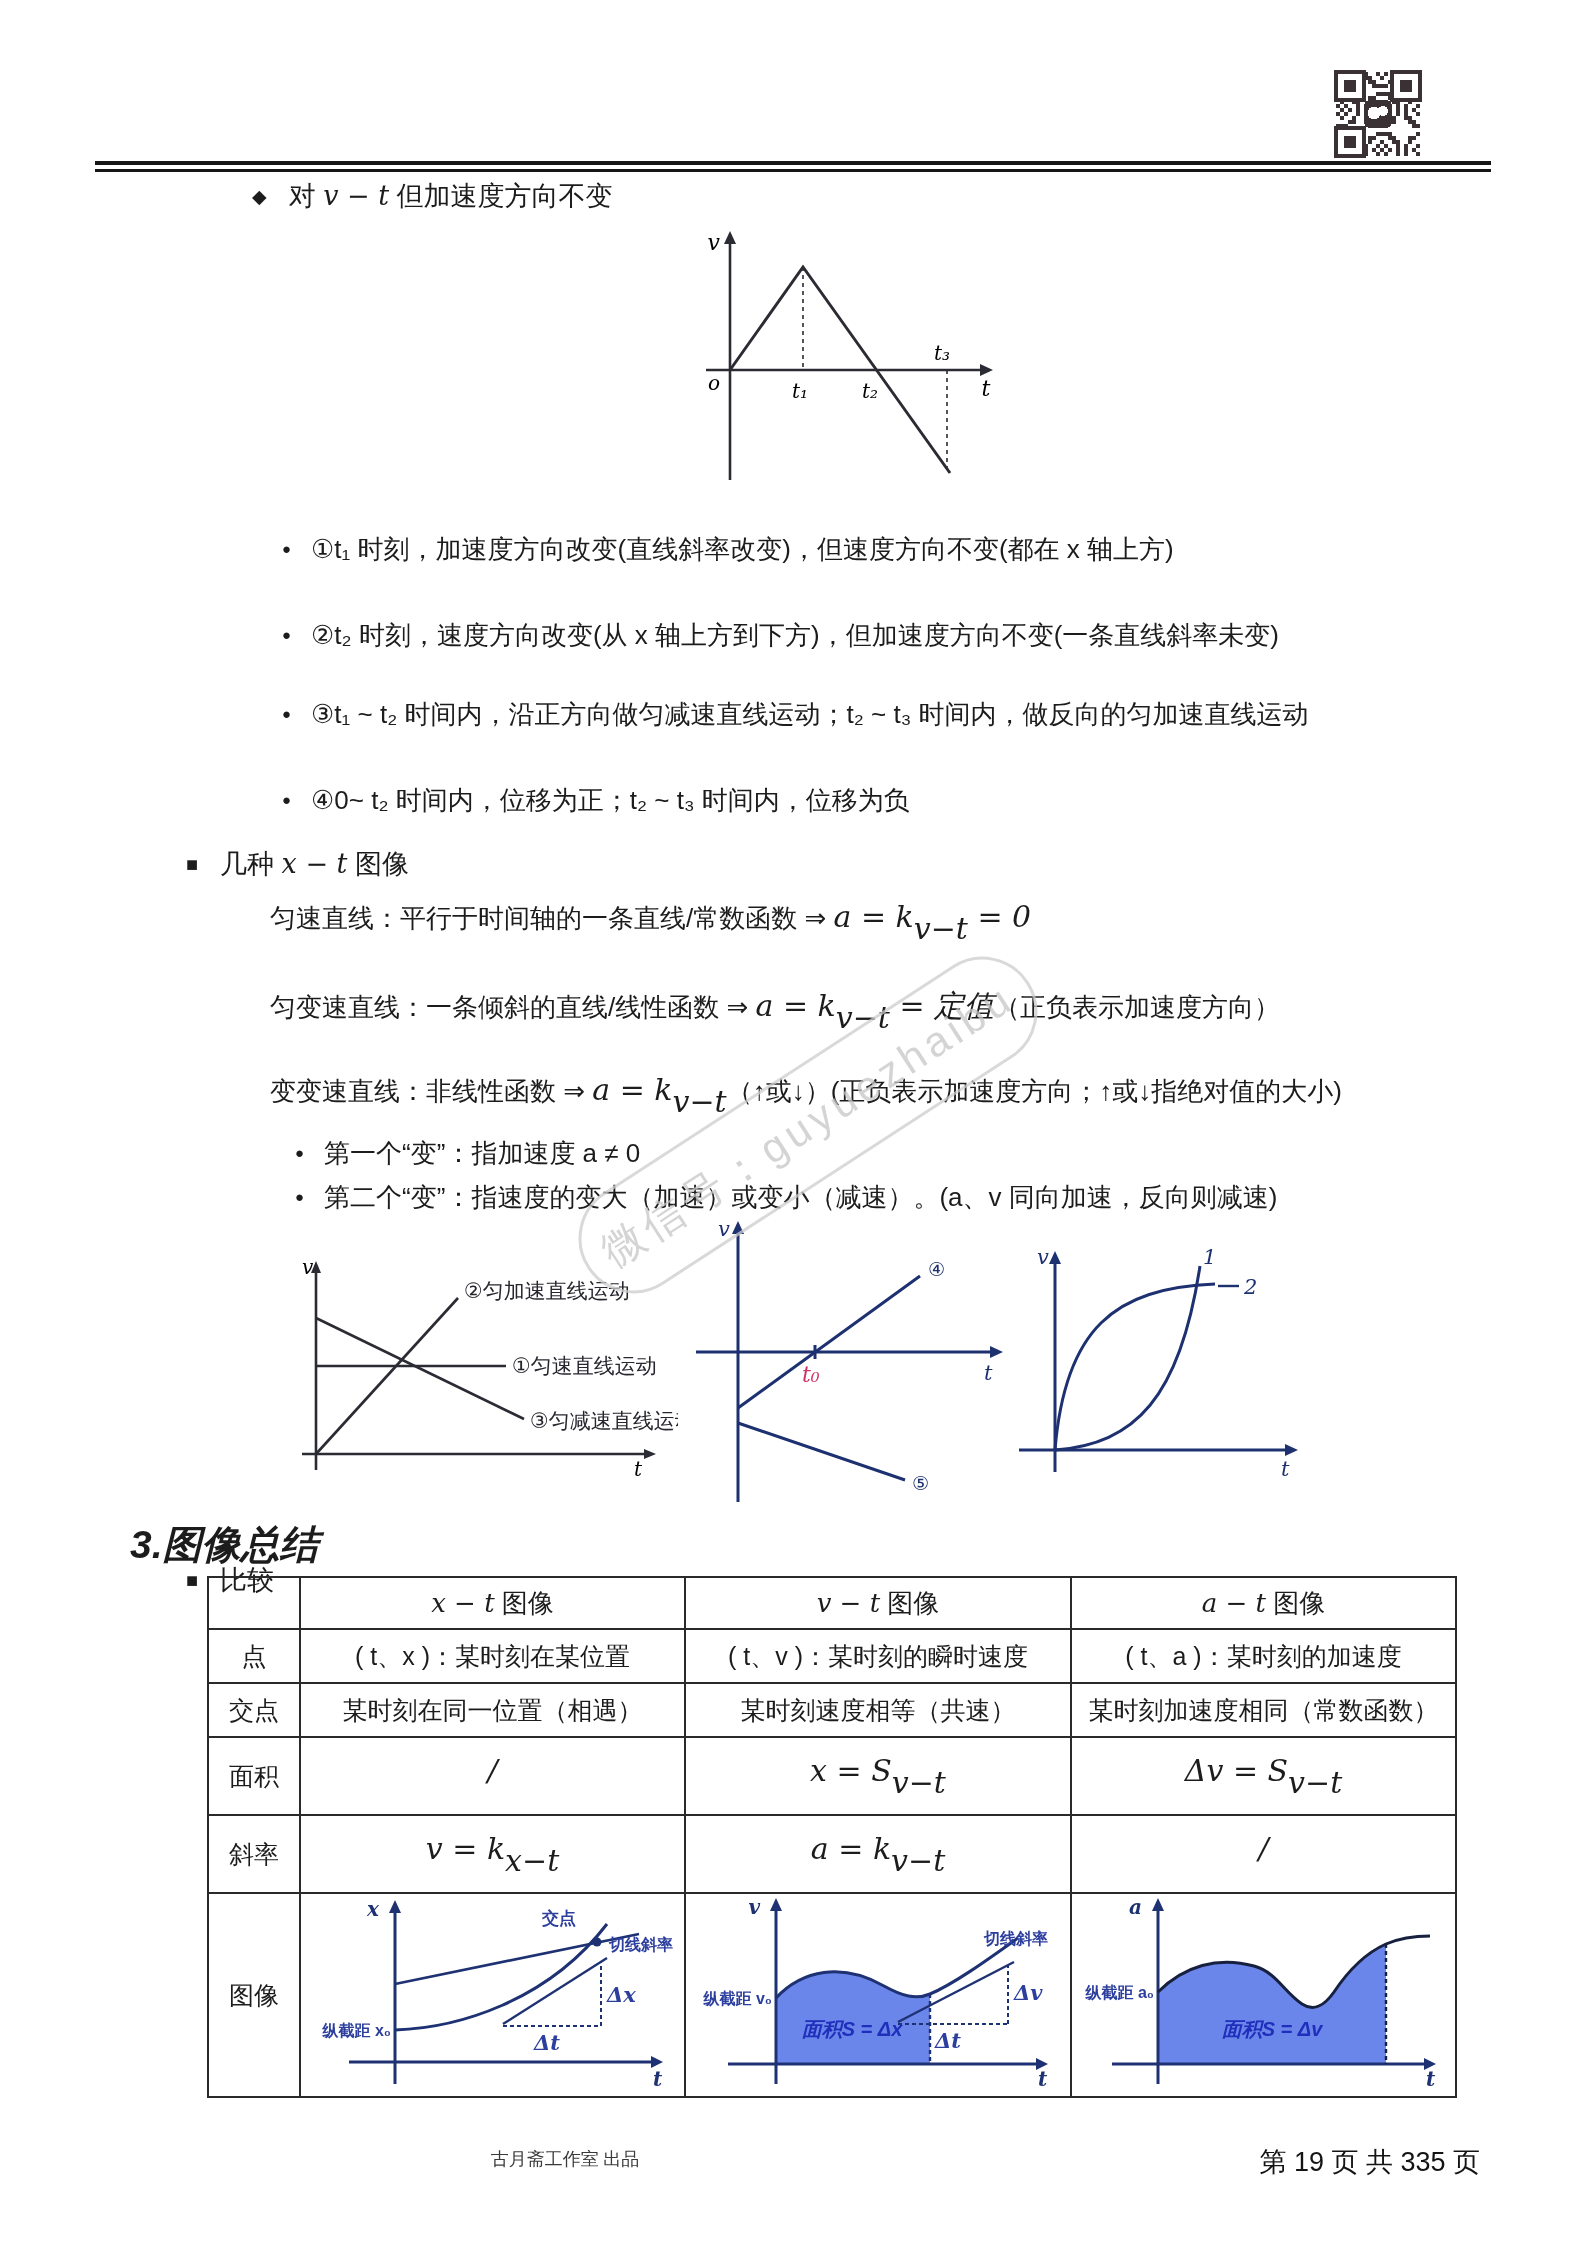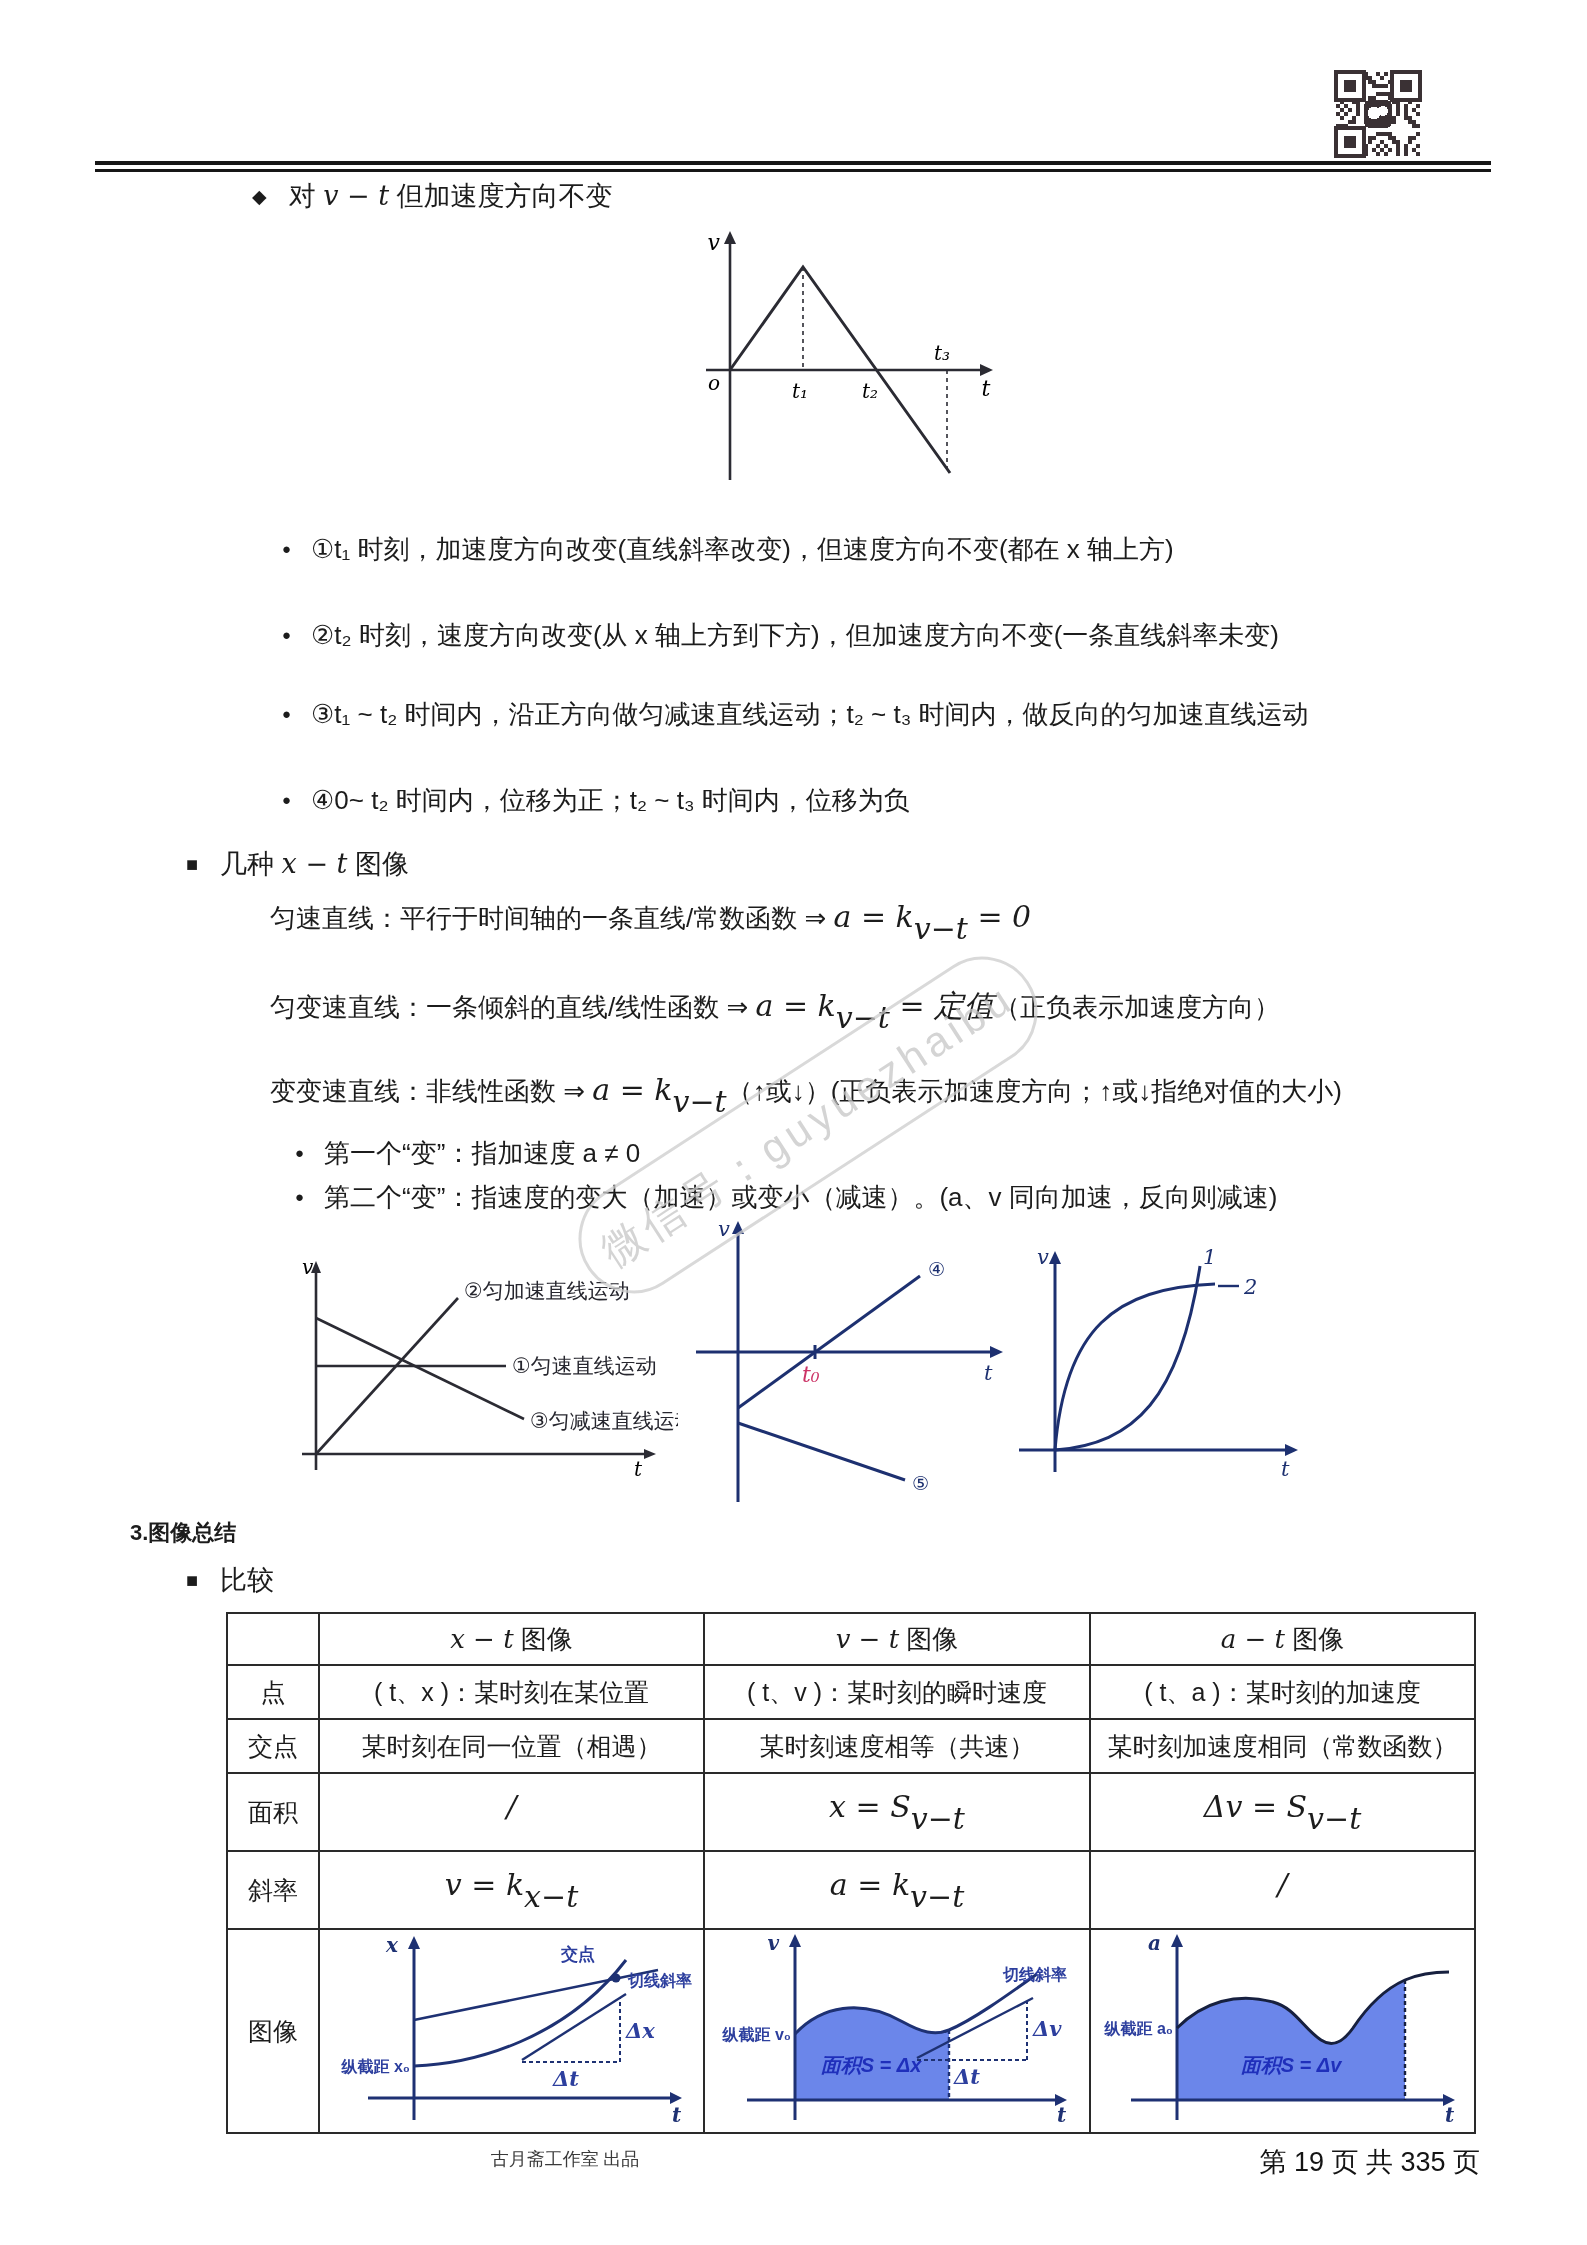"3.图像总结" .heading { font-size: 22px -> 39px; font-style: none -> italic }
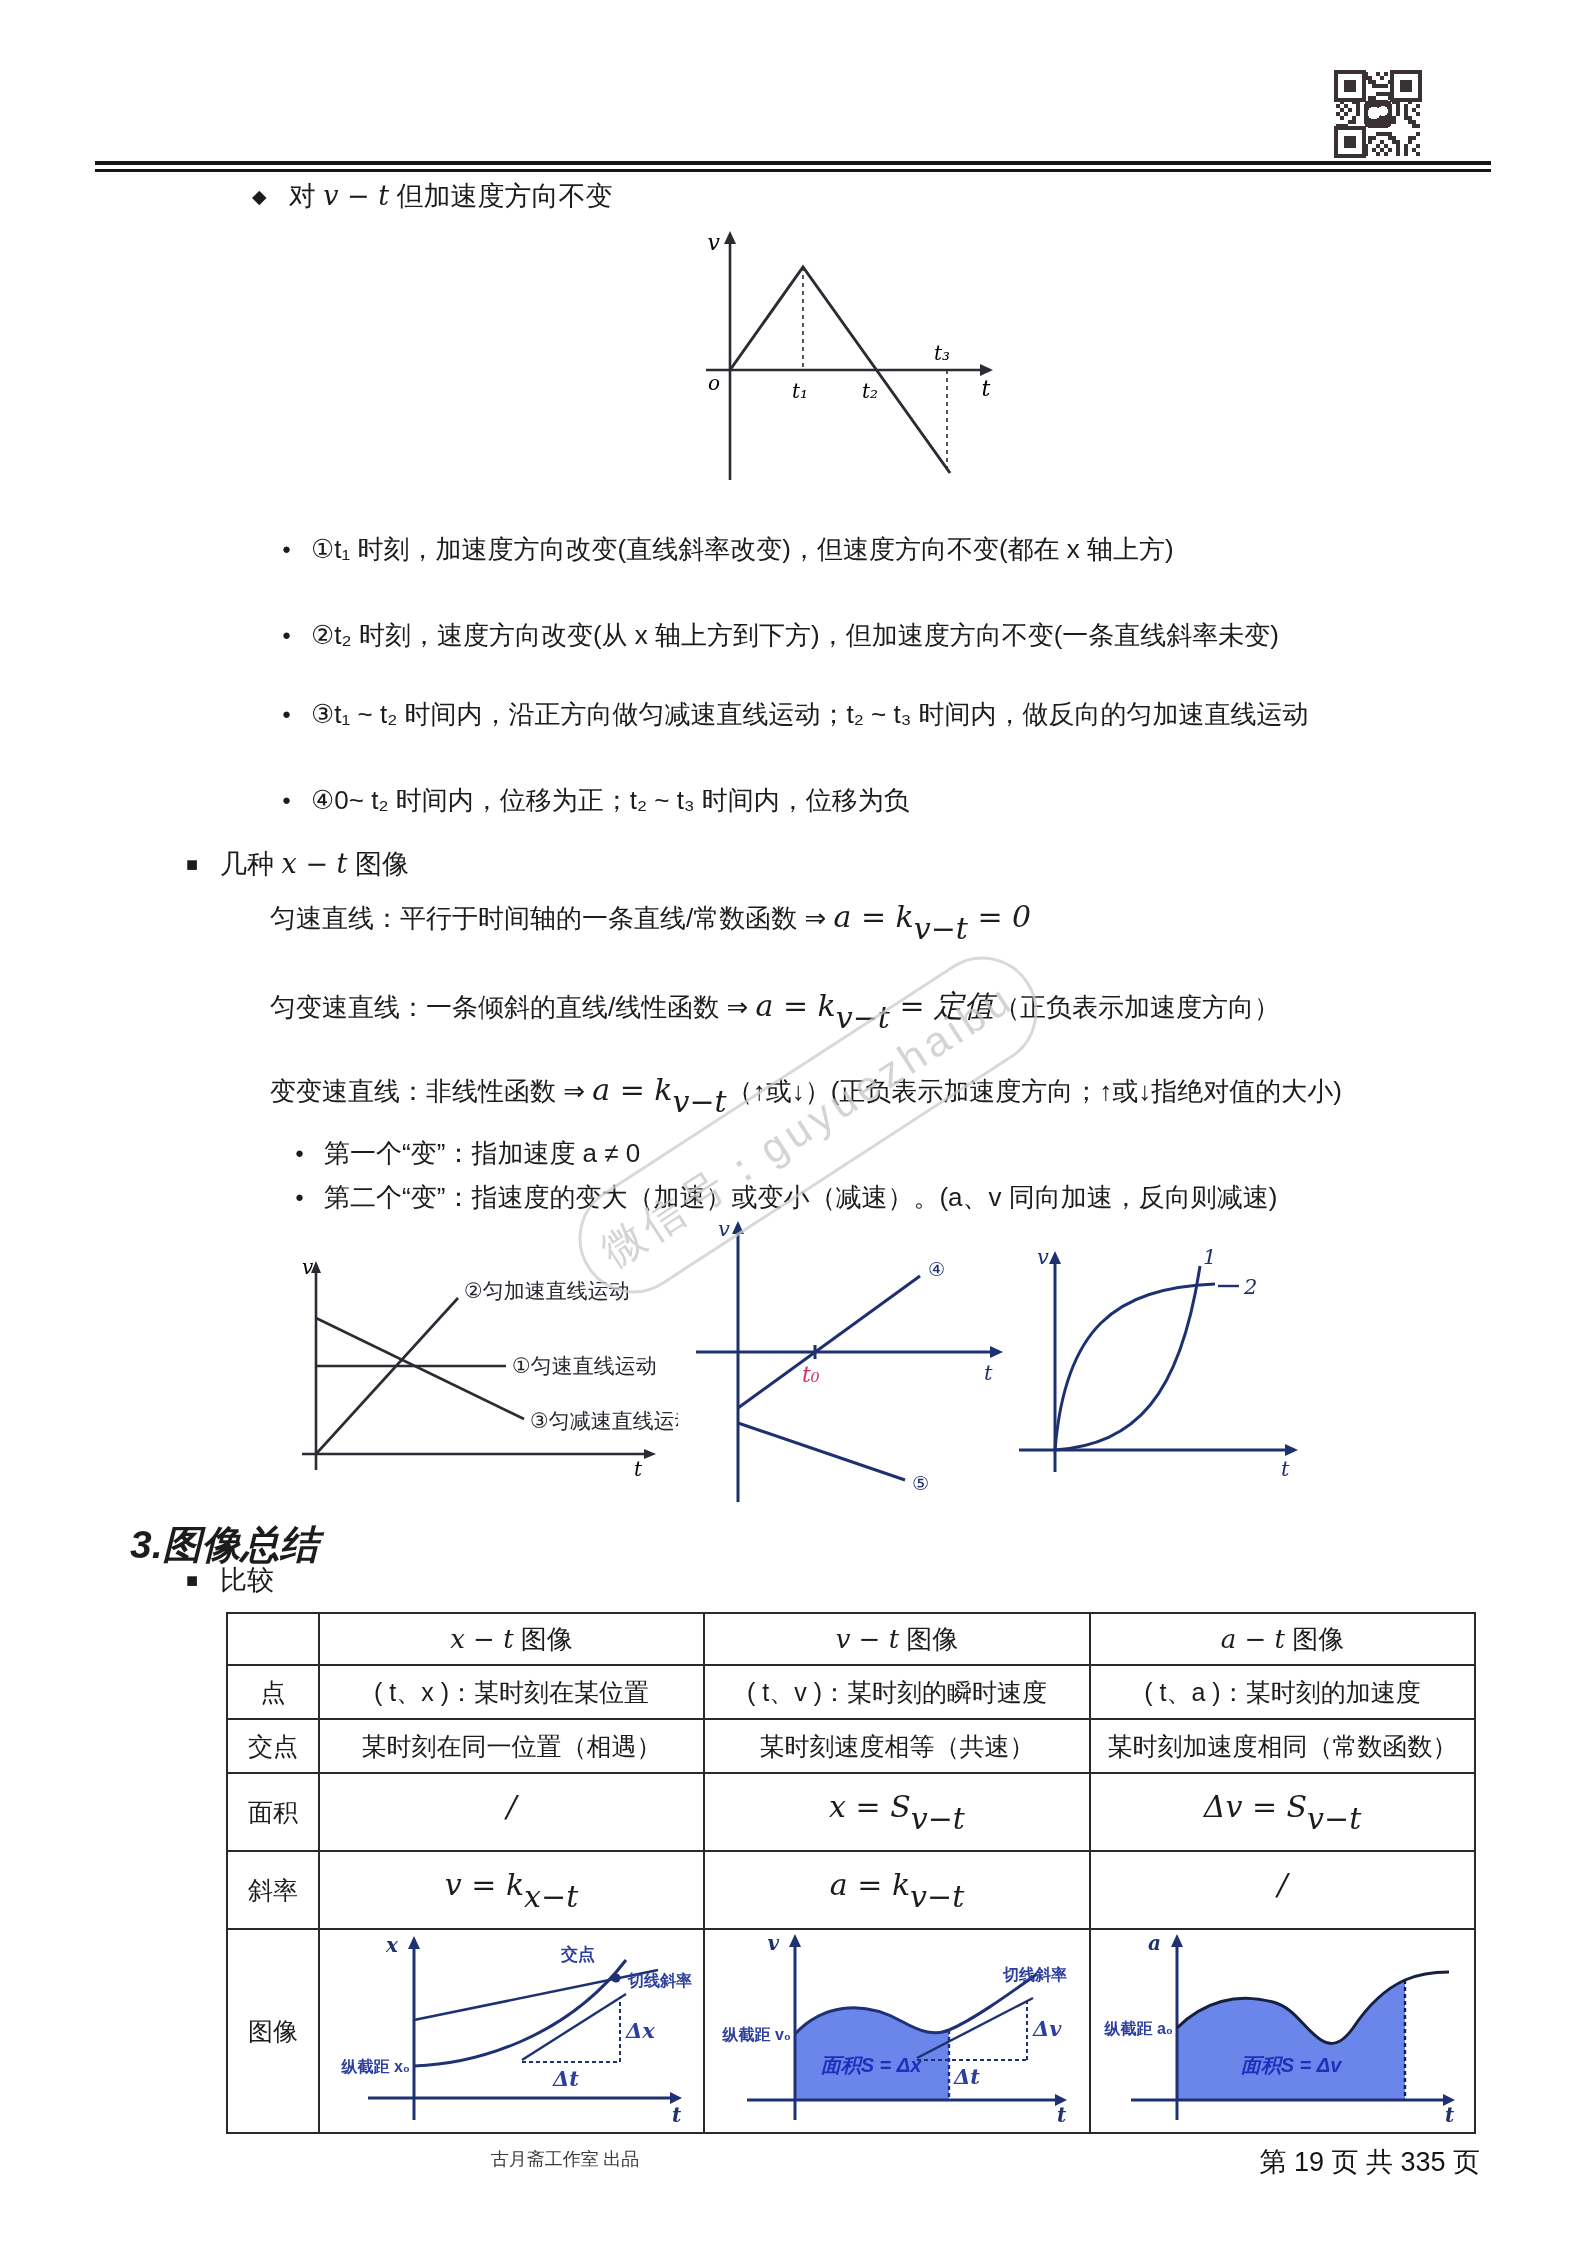"x − t 图像" table.cmp { margin-left: 19px -> none; top: 1612px -> 1576px }
